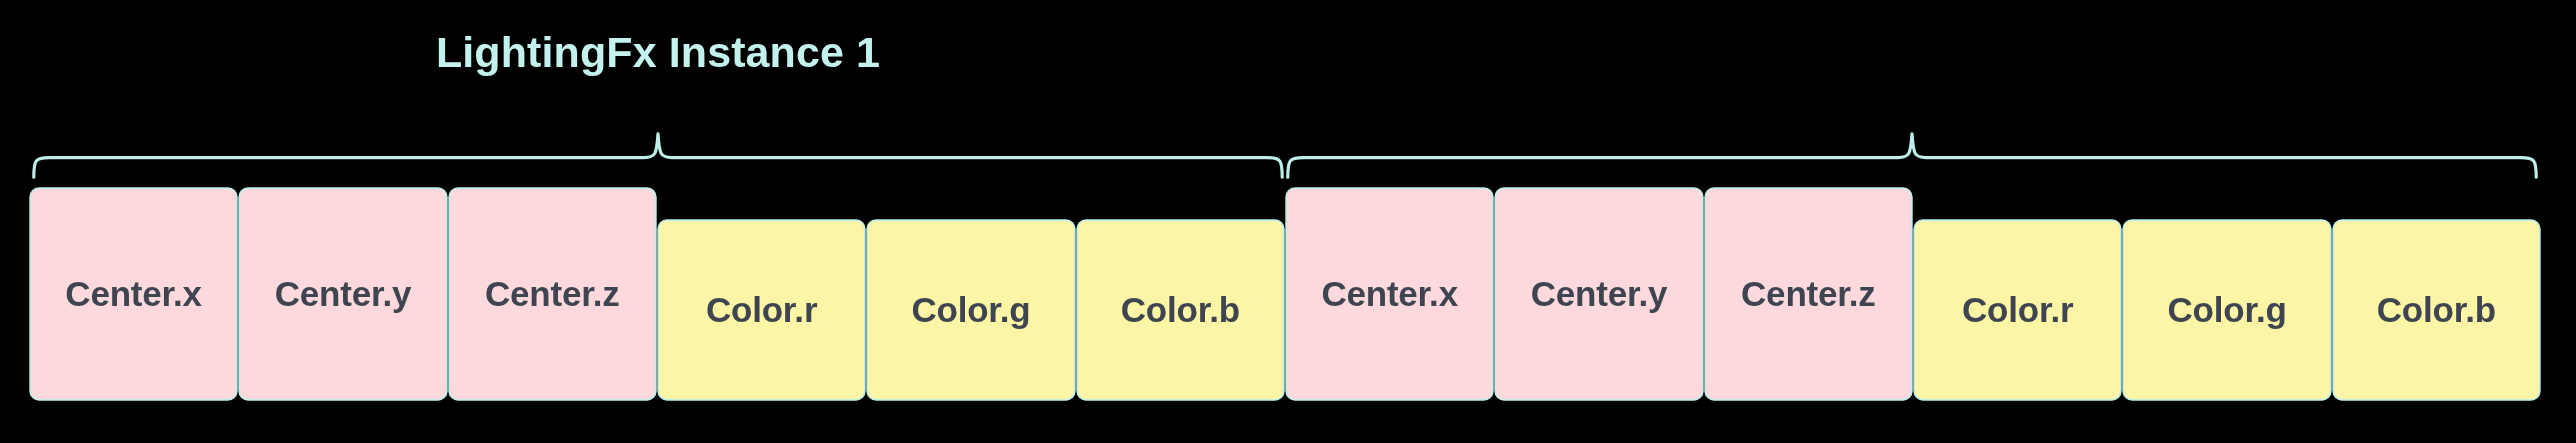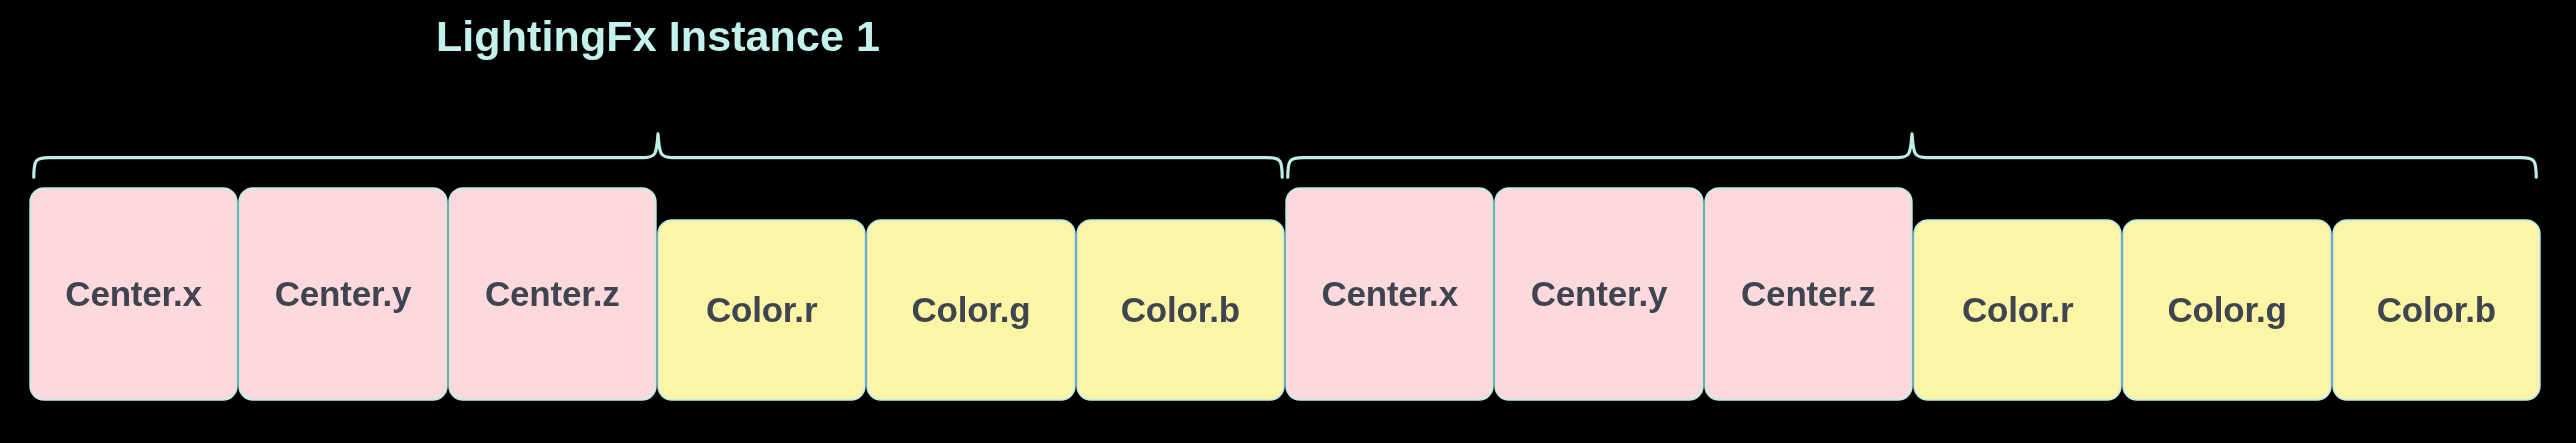"LightingFx Instance 1" #title-1 { margin-top: none -> 16px }
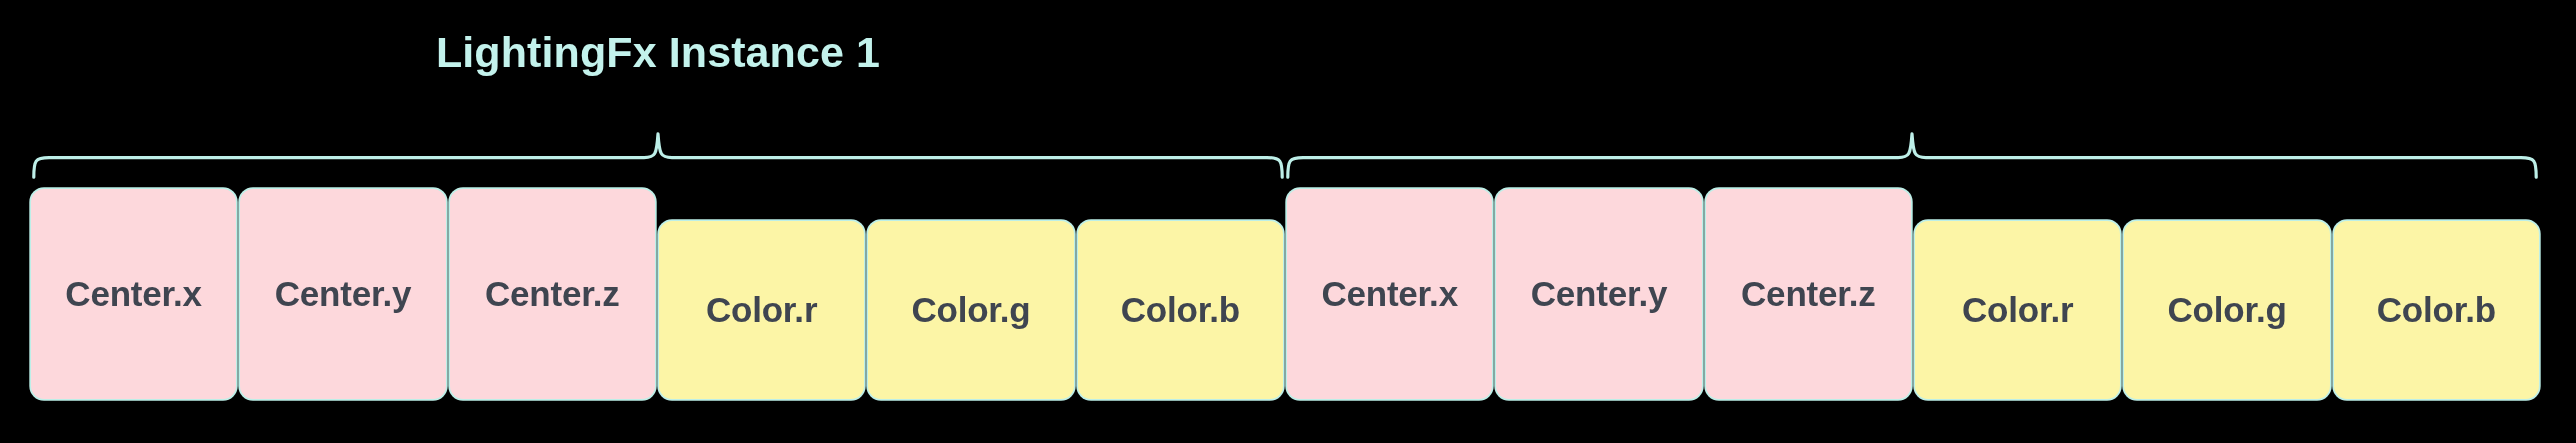"Center.x" .field-cell { border-radius: 13px -> 8px }
